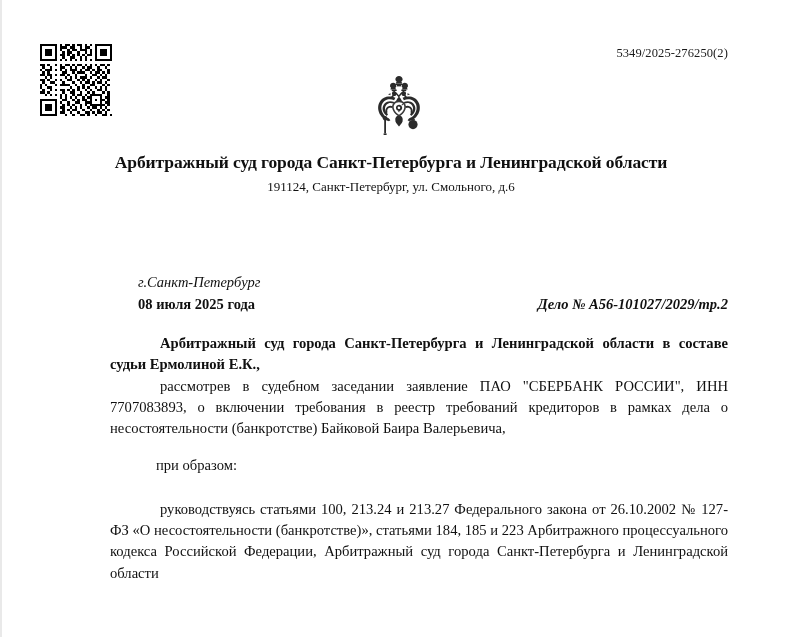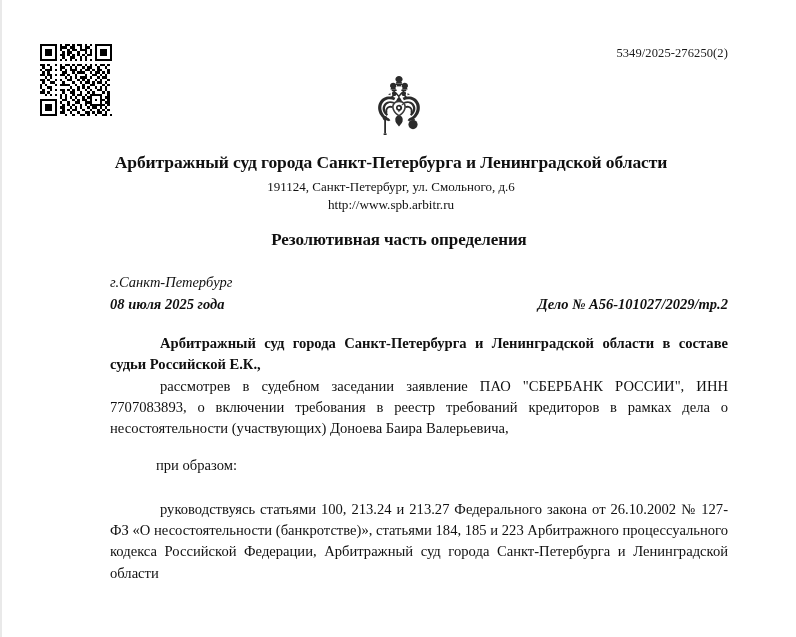"http://www.spb.arbitr.ru" div.court-url { html: <div>http://www.spb.arbitr.ru</div> -> none }
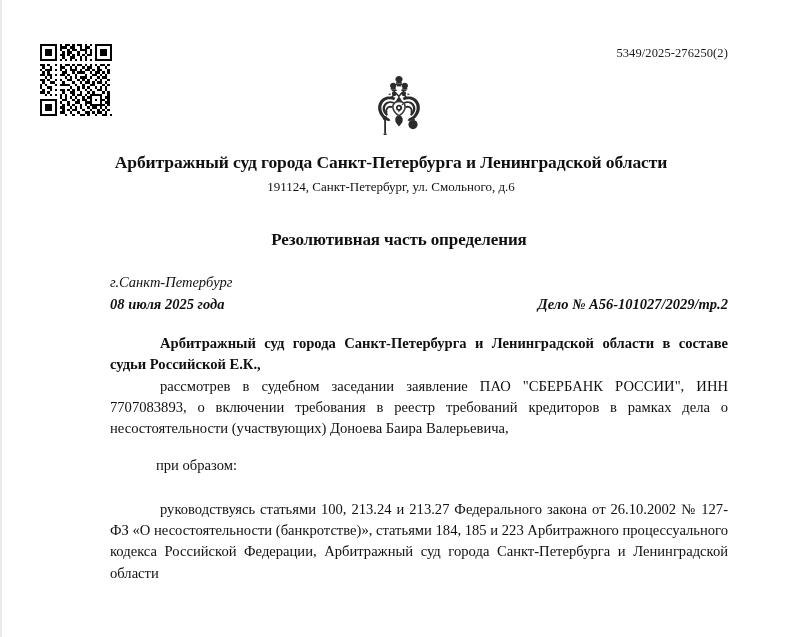"Резолютивная часть определения" div.doc-title { html: <div>Резолютивная часть определения</div> -> none }
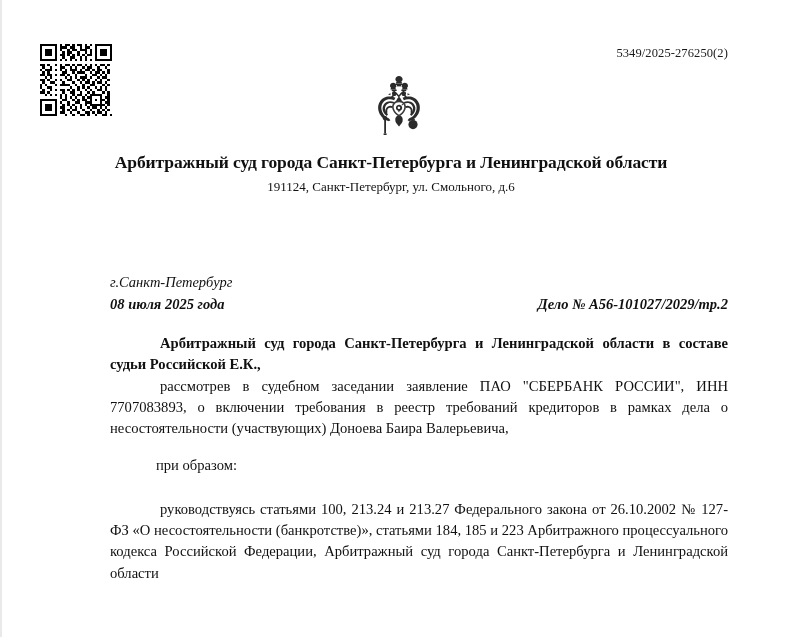"г.Санкт-Петербург" .meta-row { margin-left: none -> 28px }
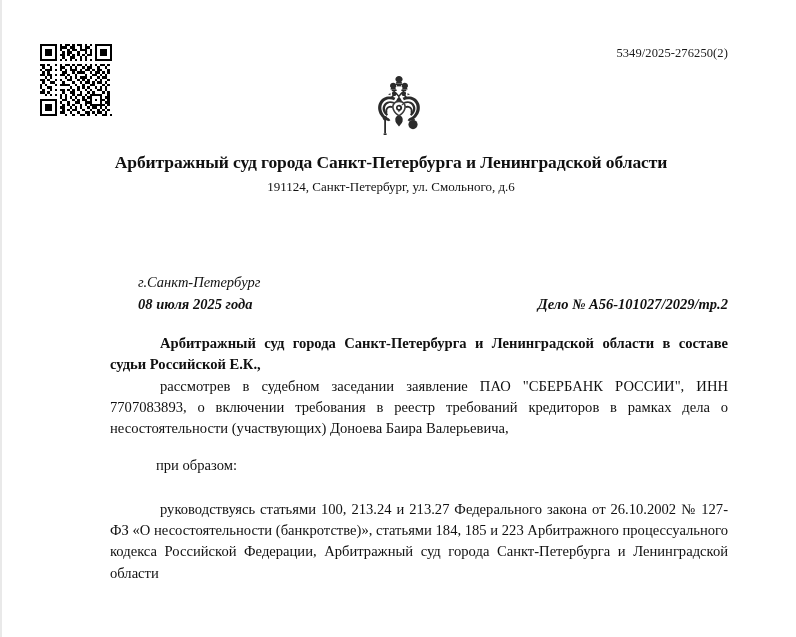"08 июля 2025 года" .meta-date { font-style: italic -> none }
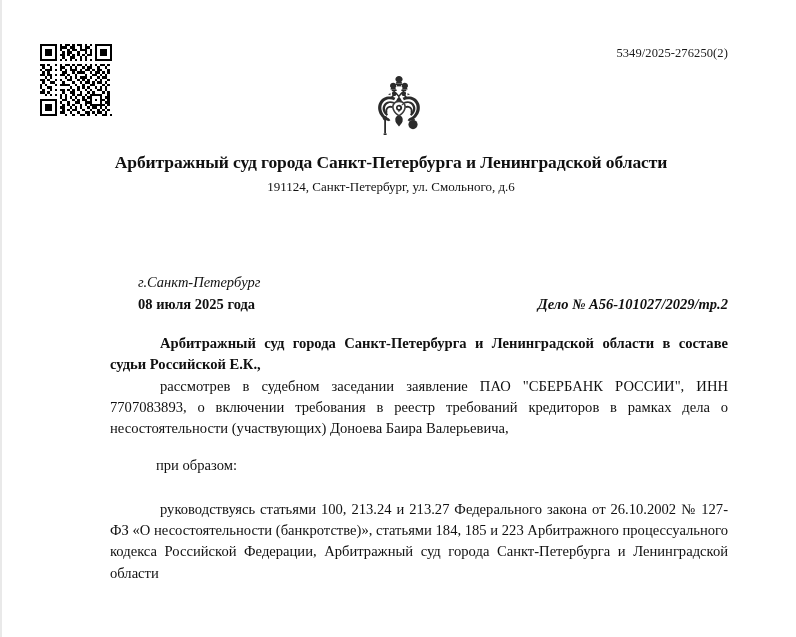"Арбитражный суд города Санкт-Петербурга и Ленинградской области в" p.p { text: Российской -> Ермолиной }
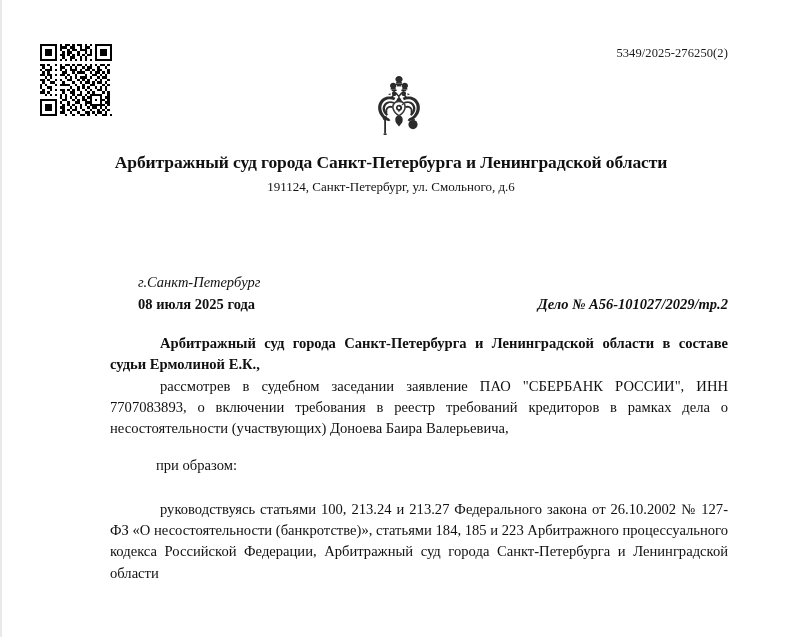"рассмотрев в судебном заседании" p.p { text: участвующих) Доноева -> банкротстве) Байковой }
